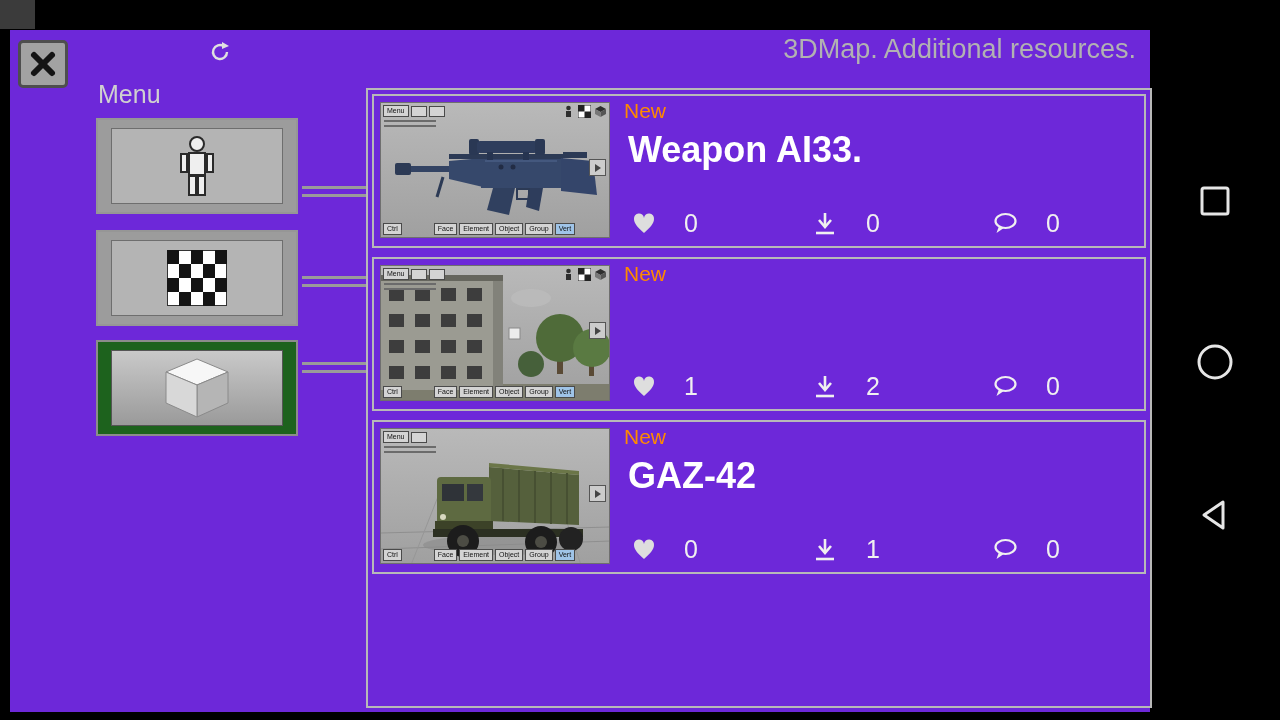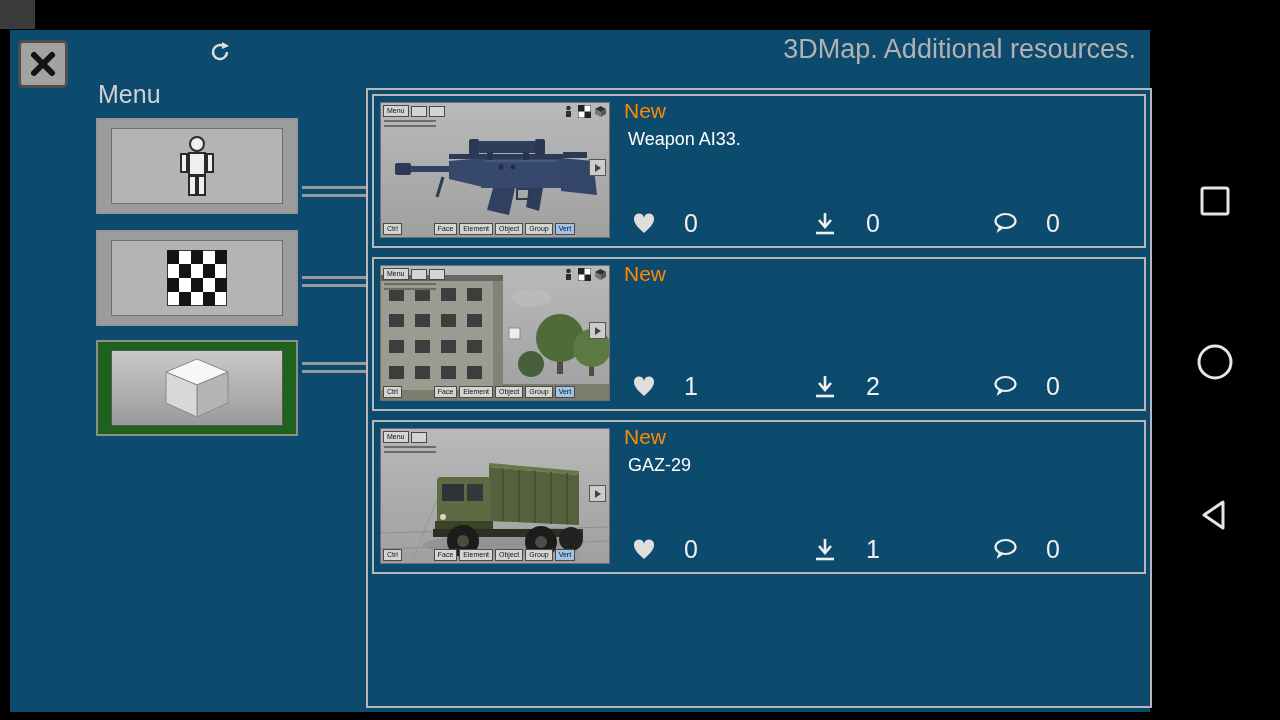"3DMap. Additional resources." .panel { background: #0c4a6e -> #6d28d9 }
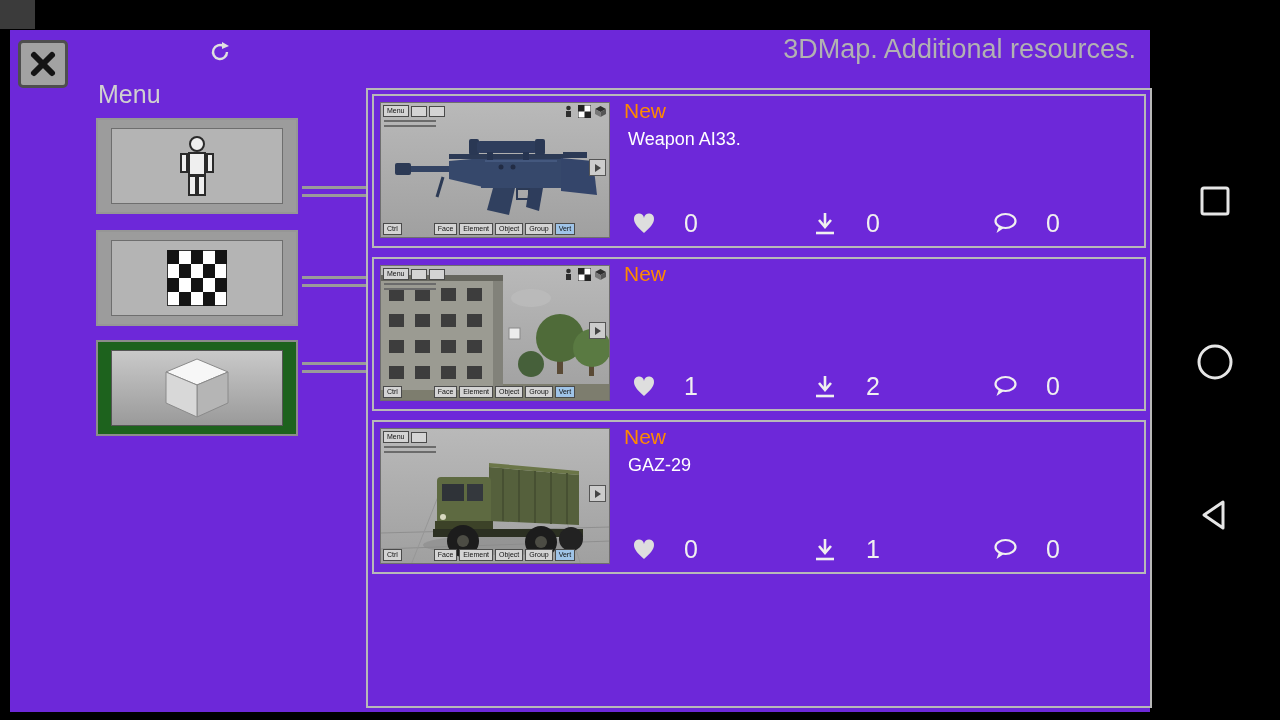"Weapon AI33." .title { font-size: 18px -> 36px; font-weight: none -> bold }
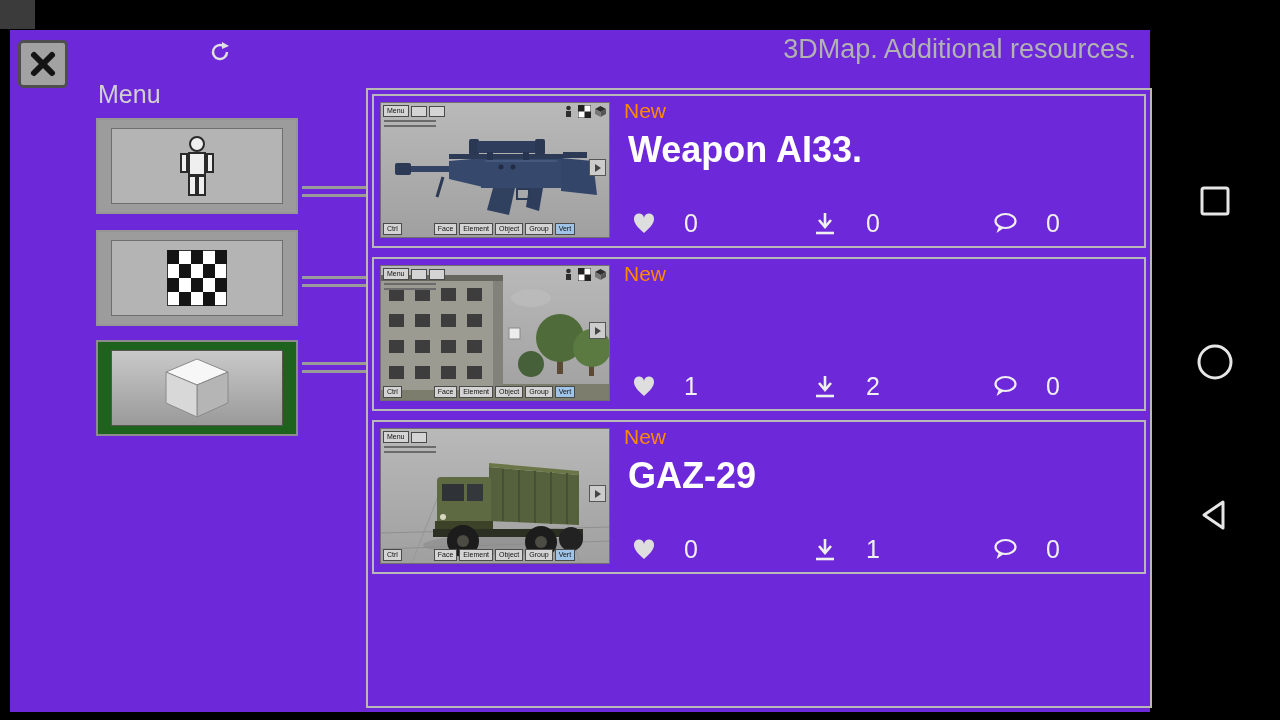"GAZ-29" div.title { text: GAZ-29 -> GAZ-42 }
